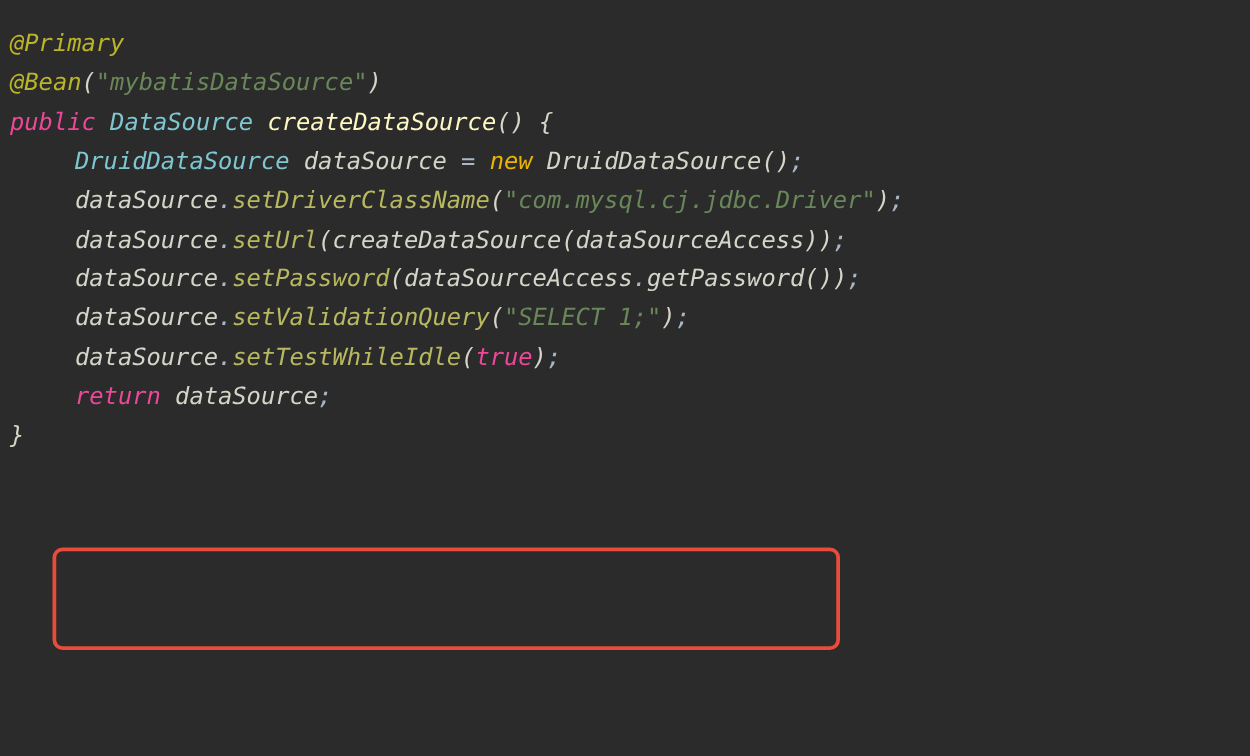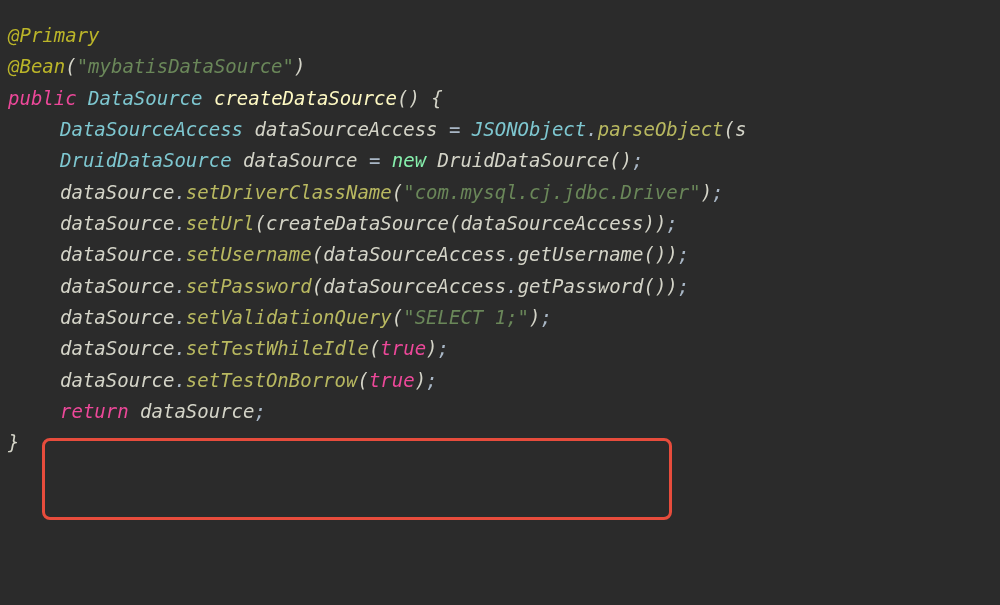"DataSourceAccess dataSourceAccess =" div.line { html: <div> <span>DataSourceAccess</span> <span>dataSourceAccess</span><span> = </span><span>JSONObject</span><span>.</span><span>parseObject</span><span>(</span><span>s</span> </div> -> none }
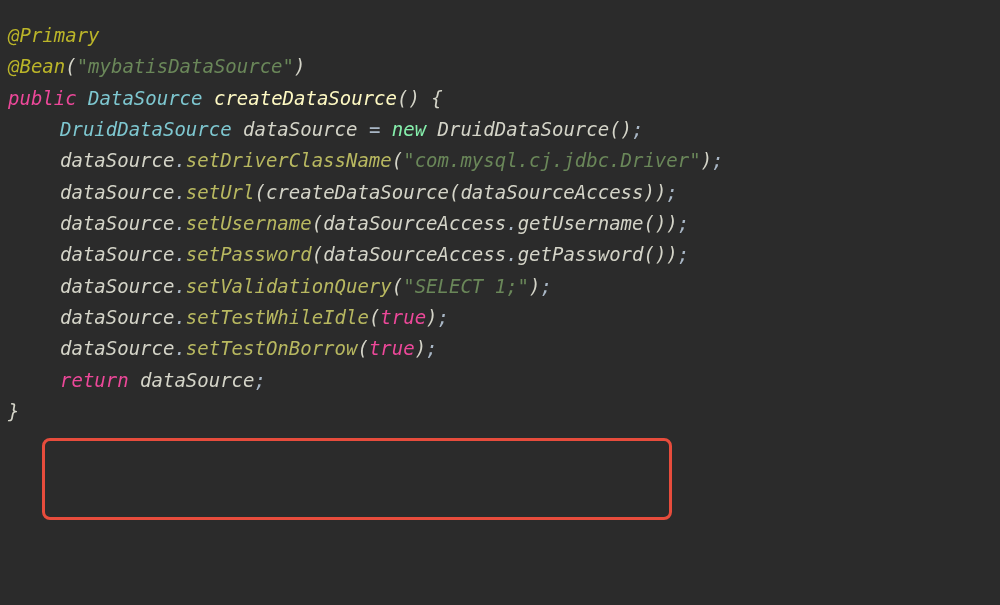"new" .new { color: #86efac -> #eab308 }
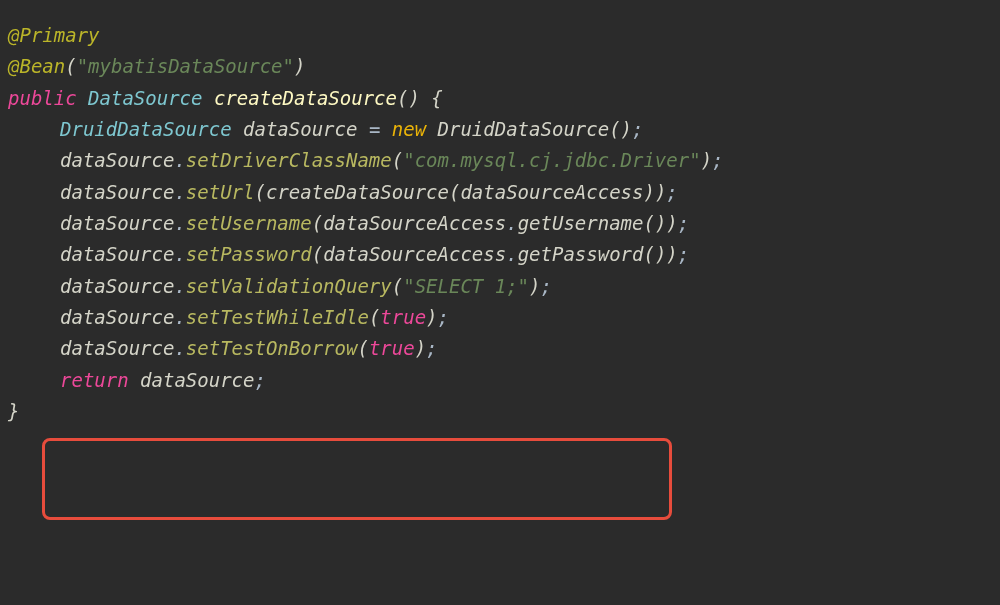"dataSource.setUsername(dataSourceAccess." div.line { html: <div> <span>dataSource</span><span>.</span><span>setUsername</span><span>(</span><span>dataSourceAccess</span><span>.</span><span>getUsername</span><span>()</span><span>)</span><span>;</span> </div> -> none }
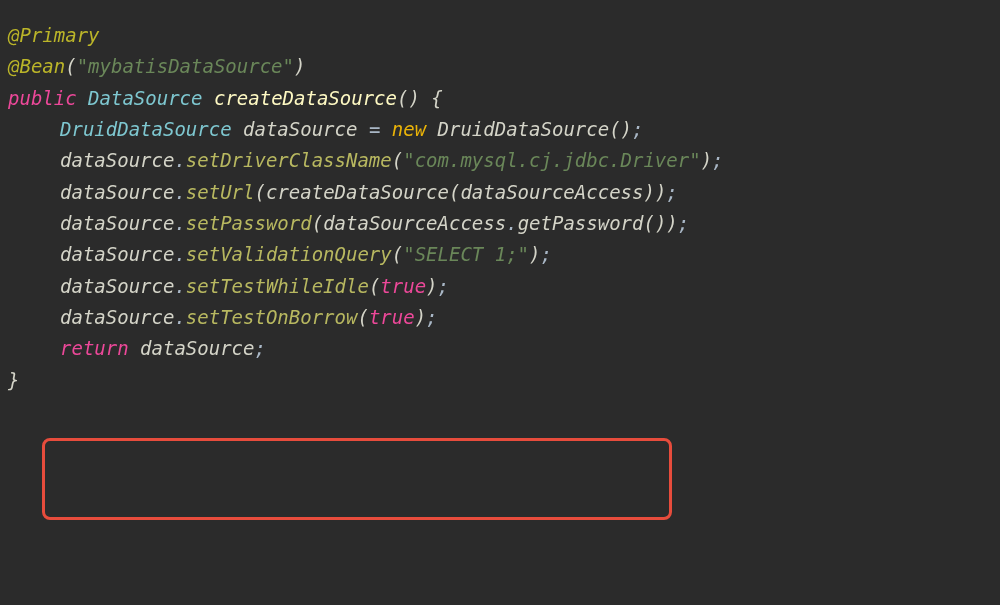"dataSource.setTestOnBorrow(true);" div.line { html: <div> <span>dataSource</span><span>.</span><span>setTestOnBorrow</span><span>(</span><span>true</span><span>)</span><span>;</span> </div> -> none }
